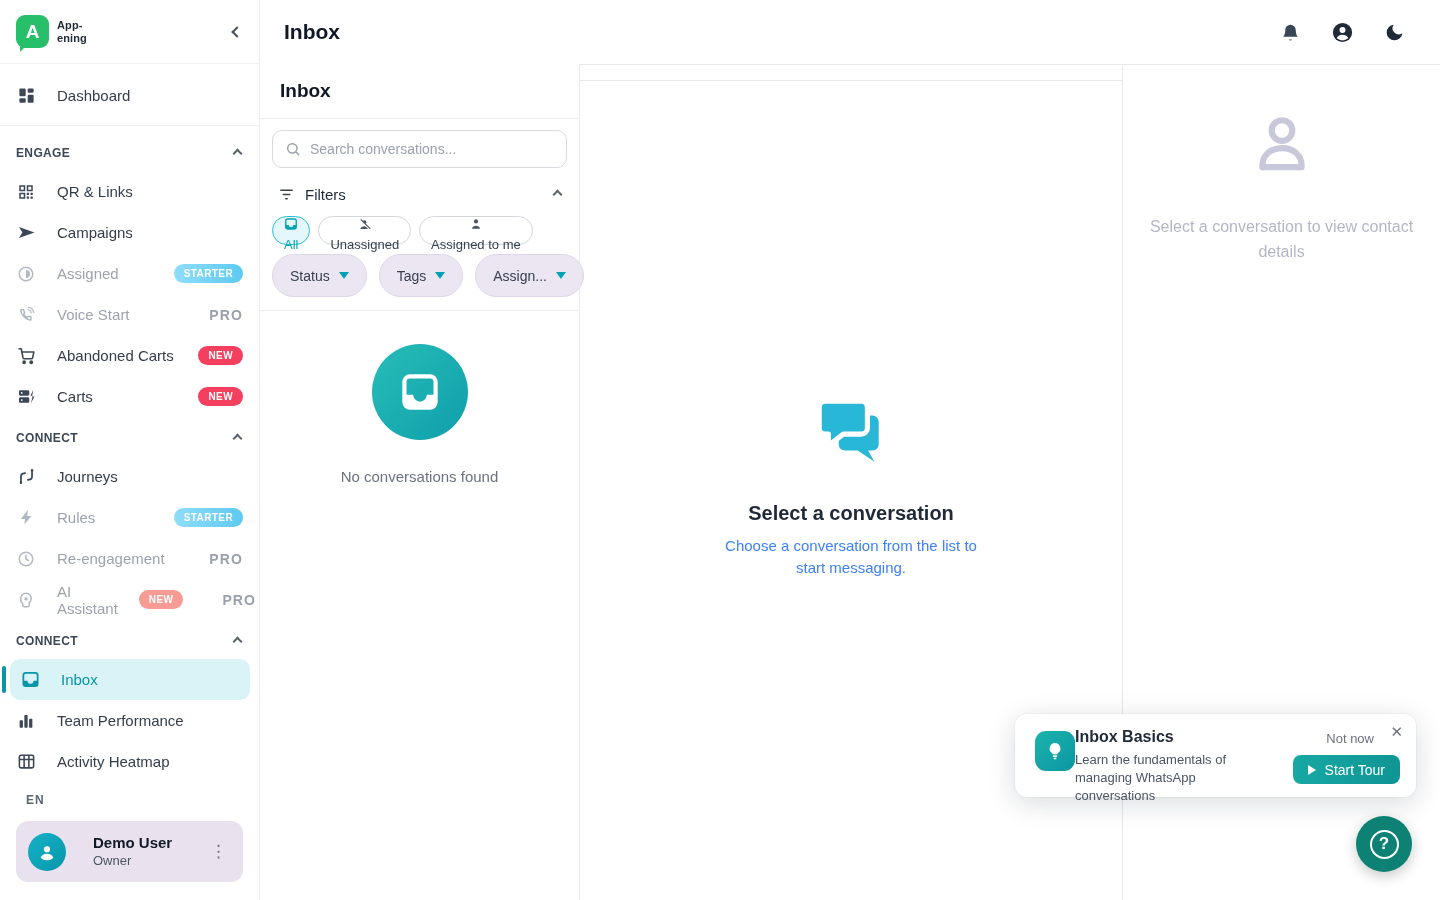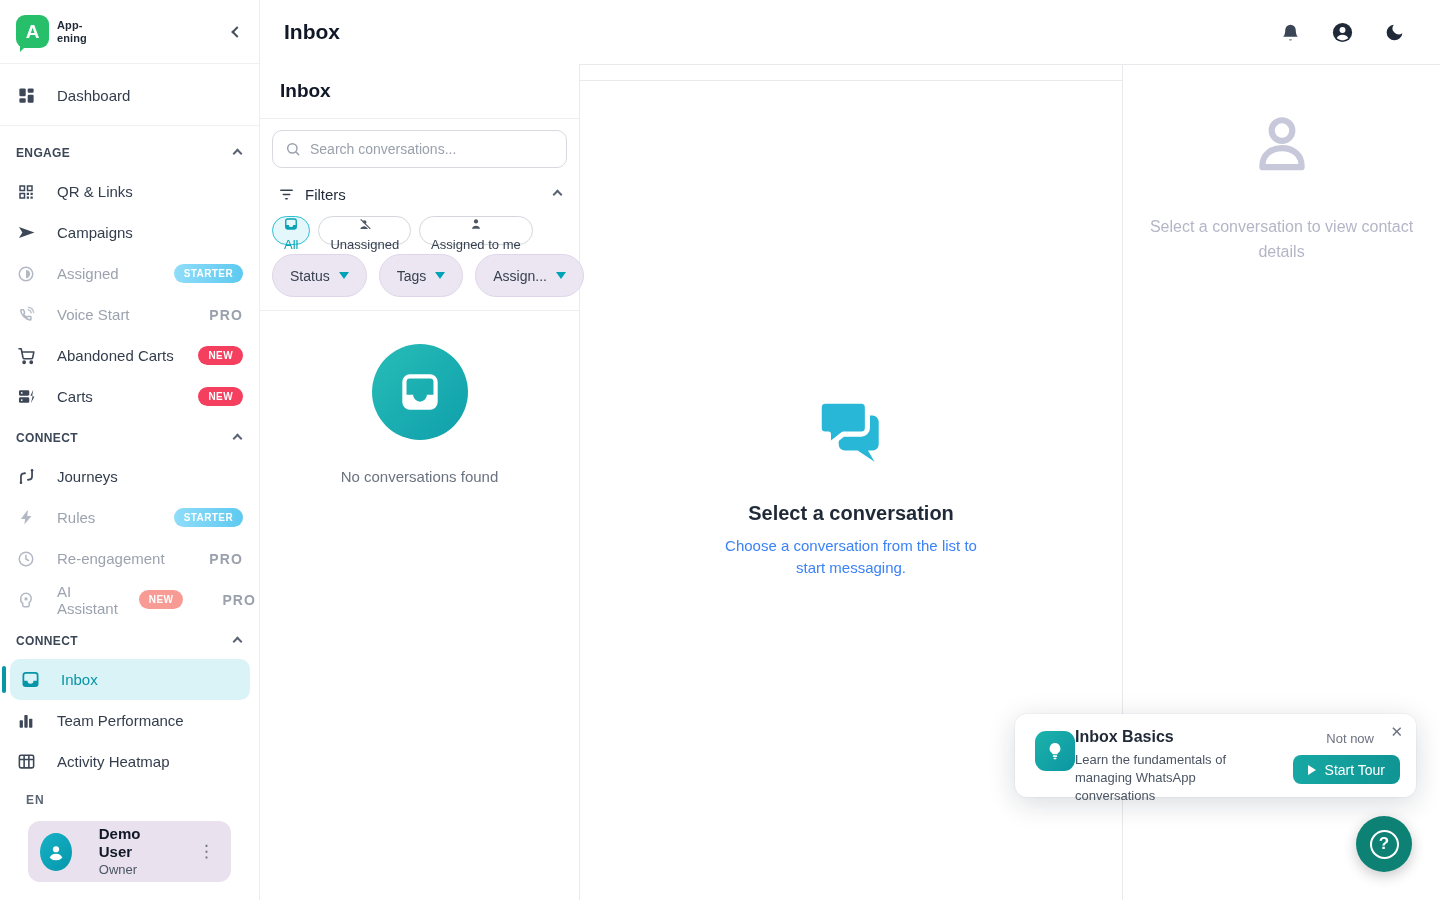"Demo User" .user-card { margin: 0 28px -> 0 16px }
